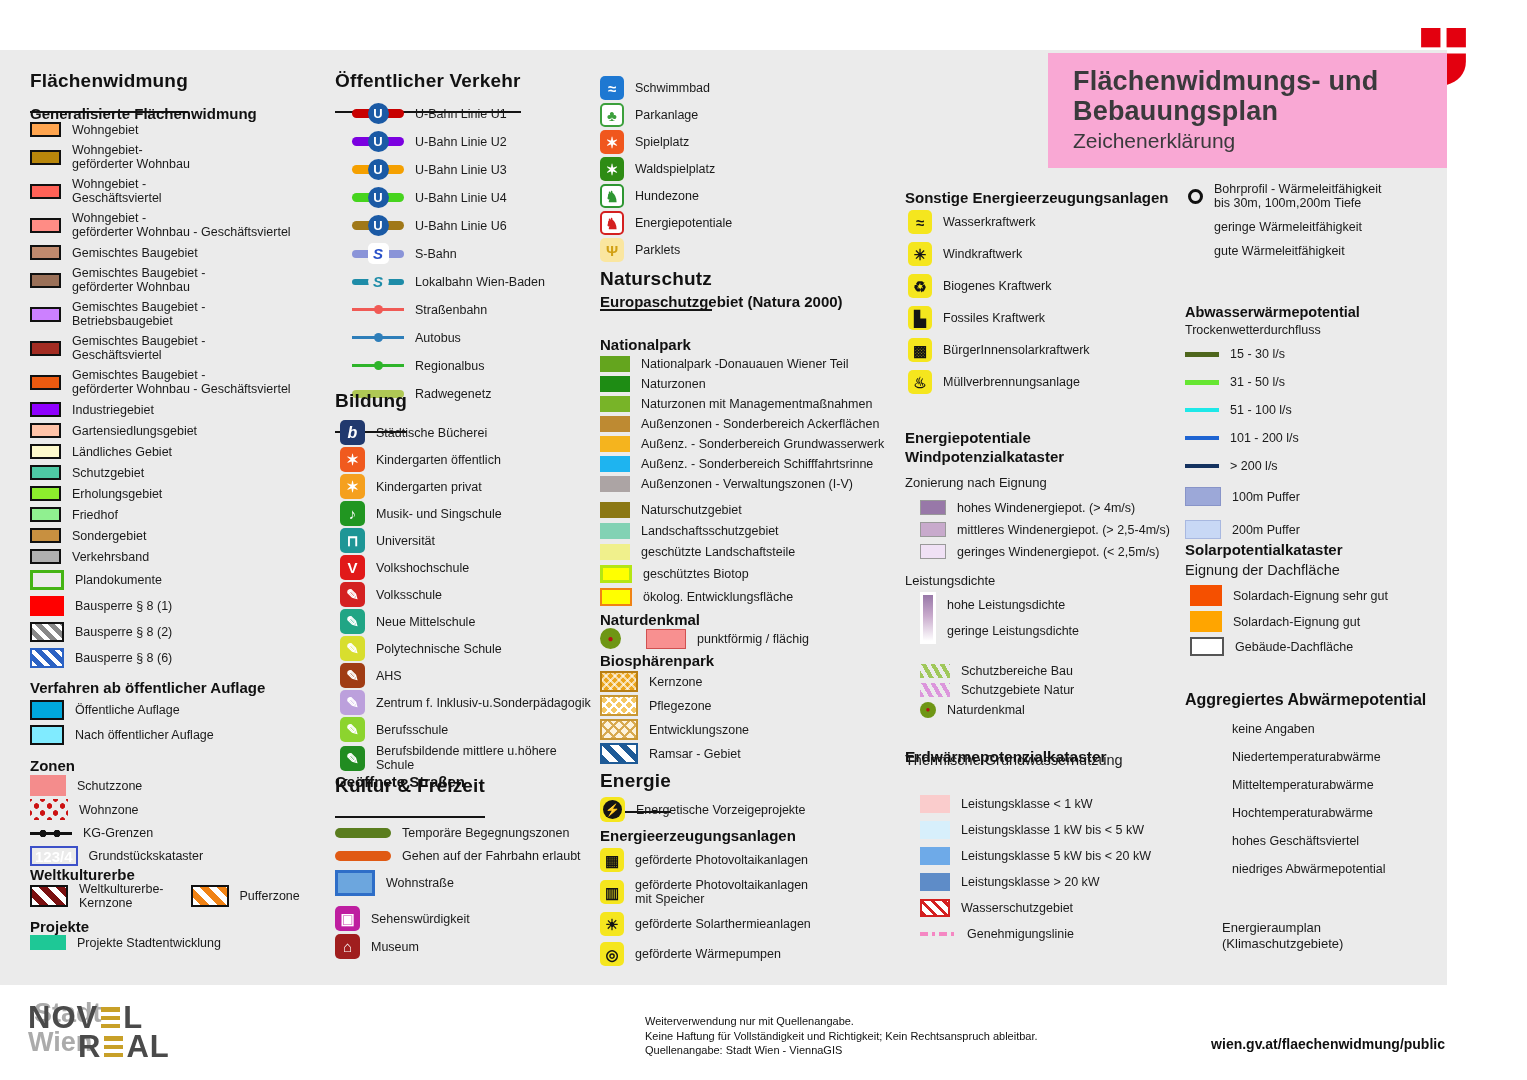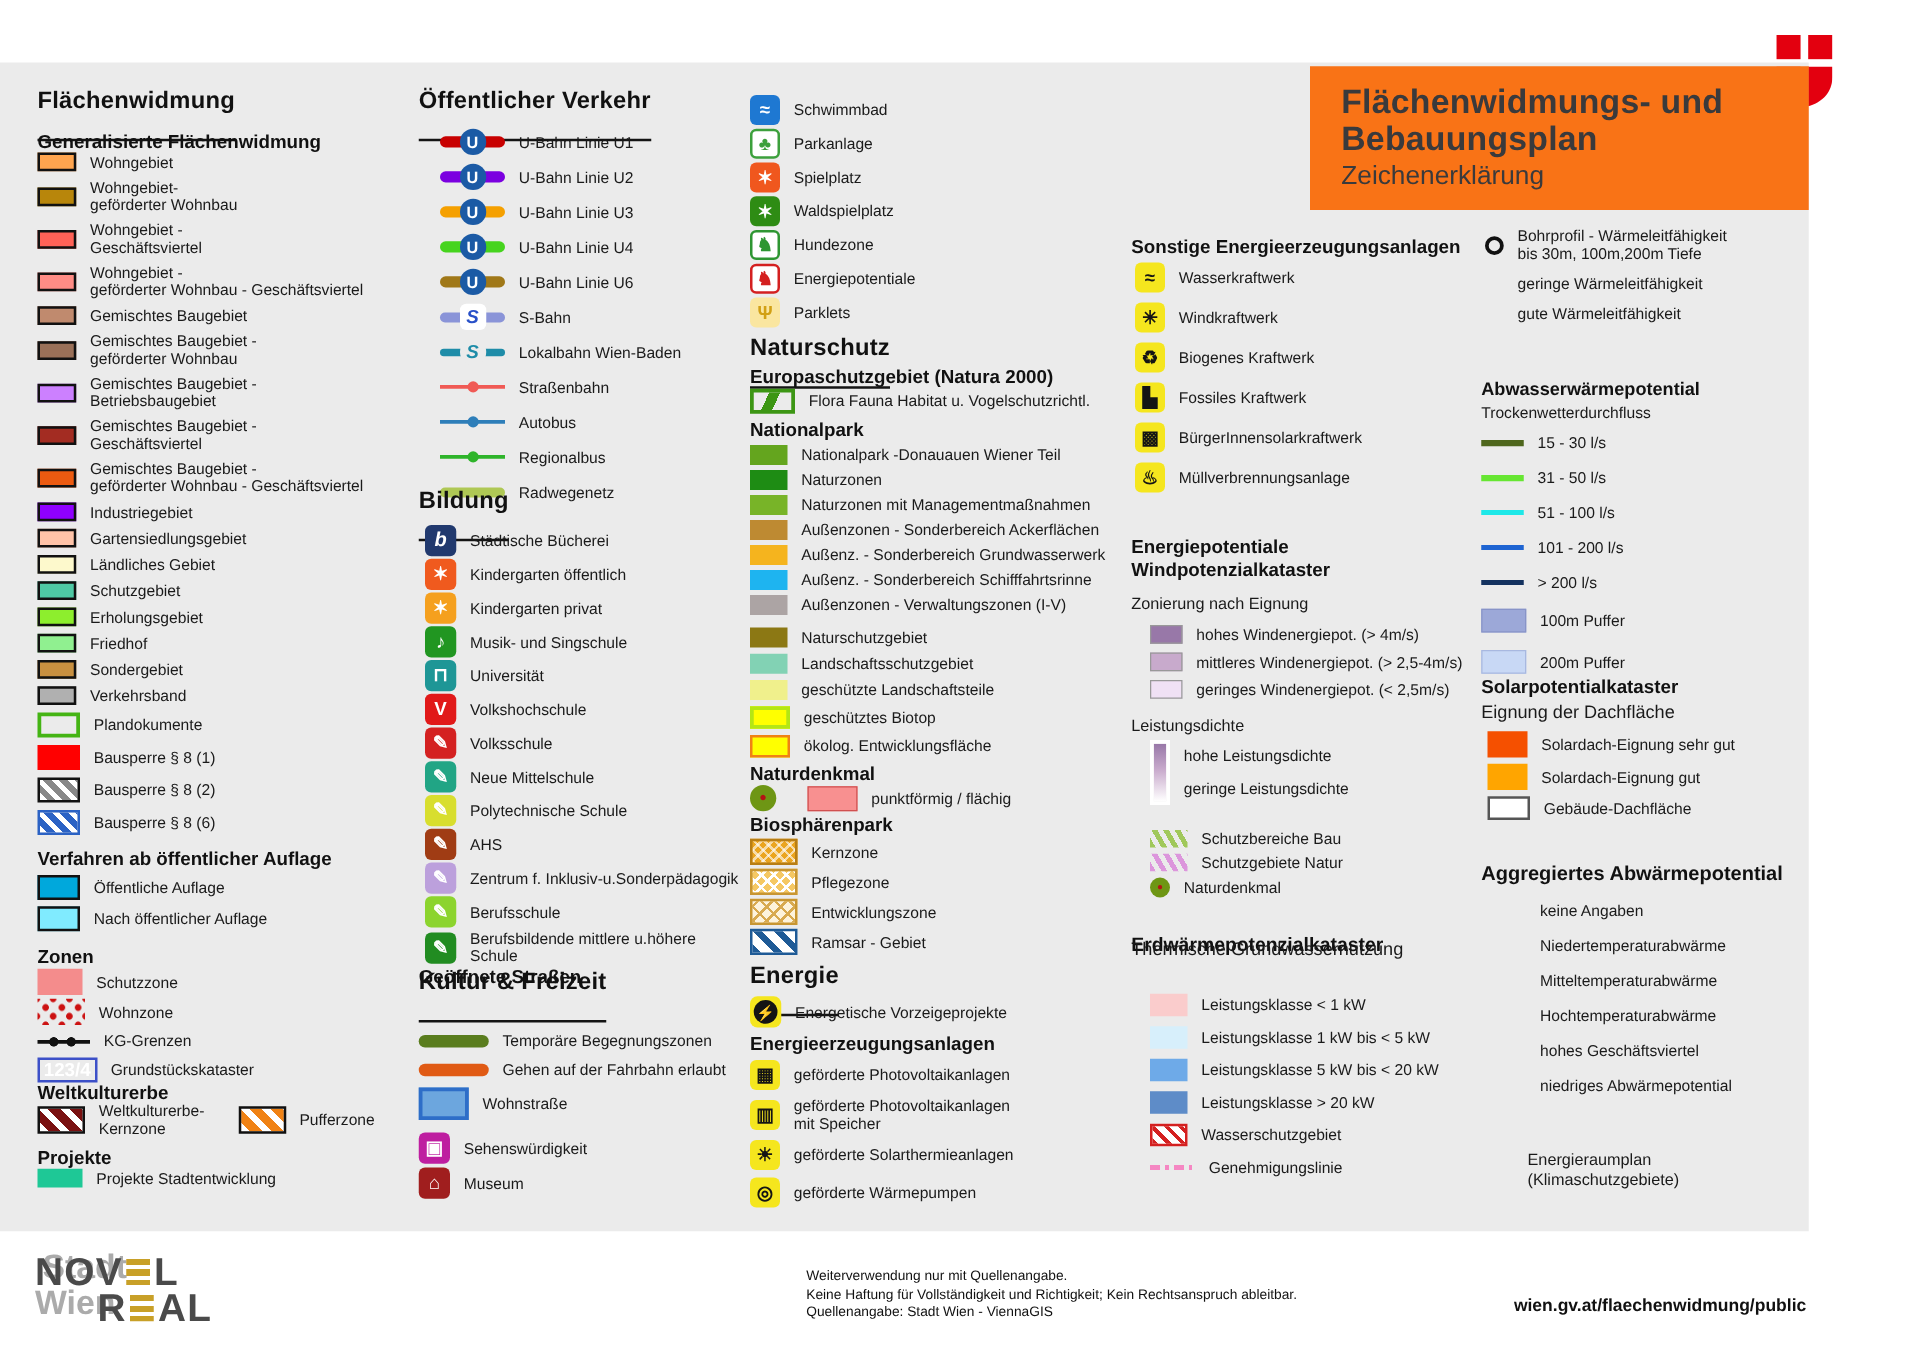"Flächenwidmungs- und" .titleblock { background: #f97316 -> #f9a8d4 }
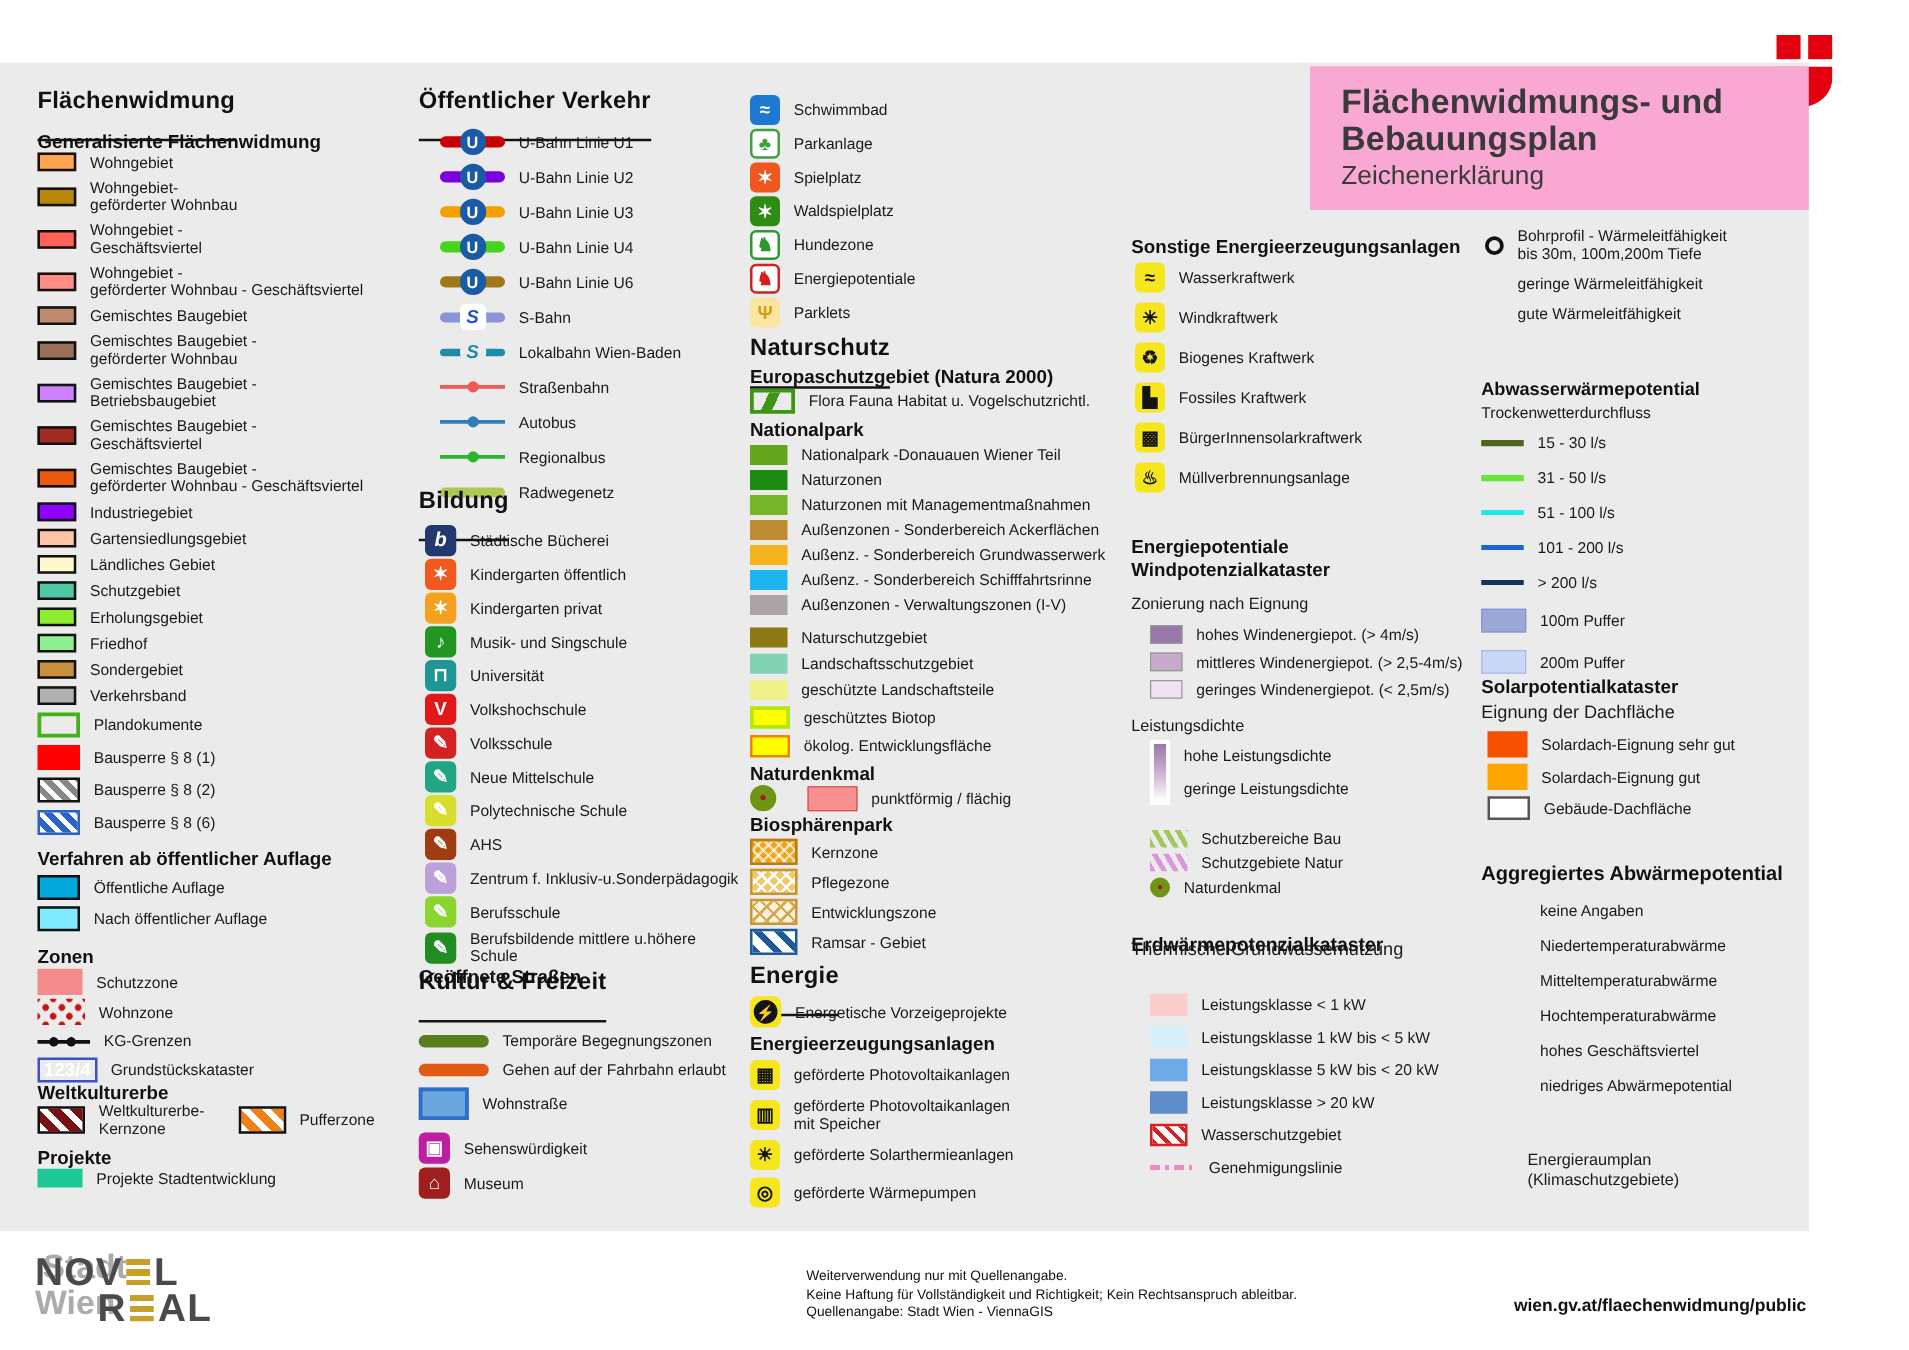"Flora Fauna Habitat u." div.abs { html: <div> <div> <span></span> <span>Flora Fauna Habitat u. Vogelschutzrichtl.</span> </div> </div> -> none }
